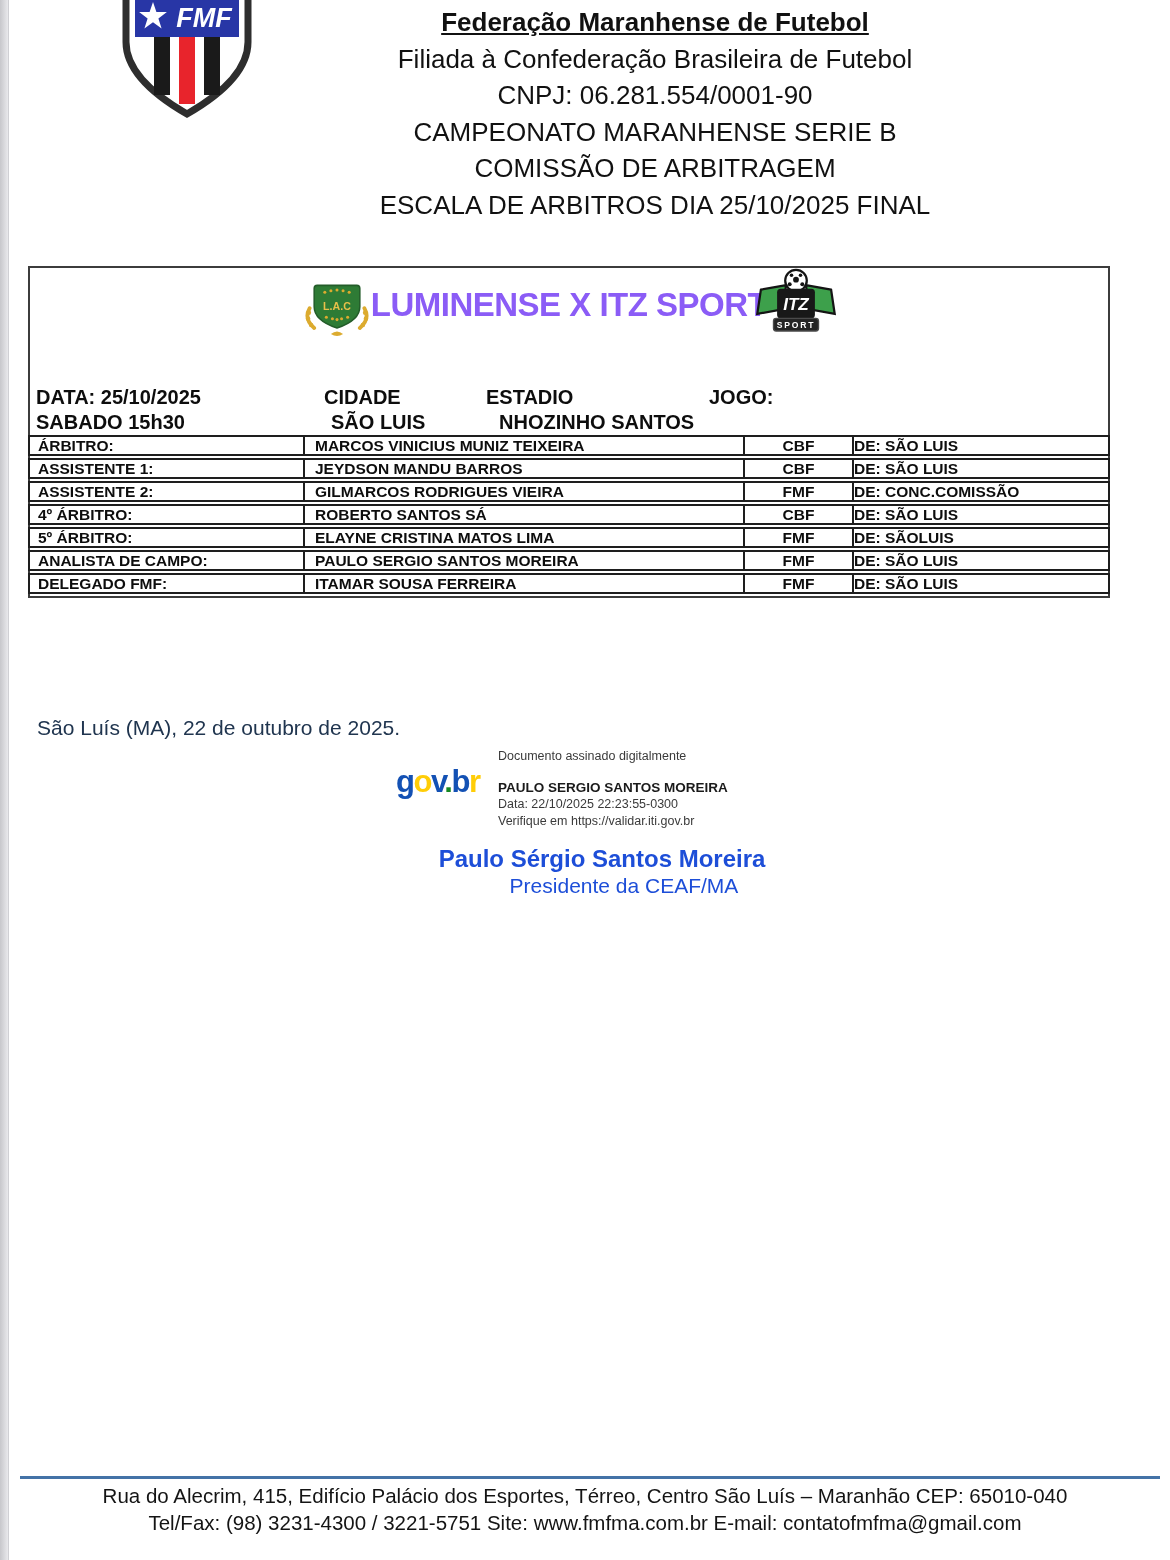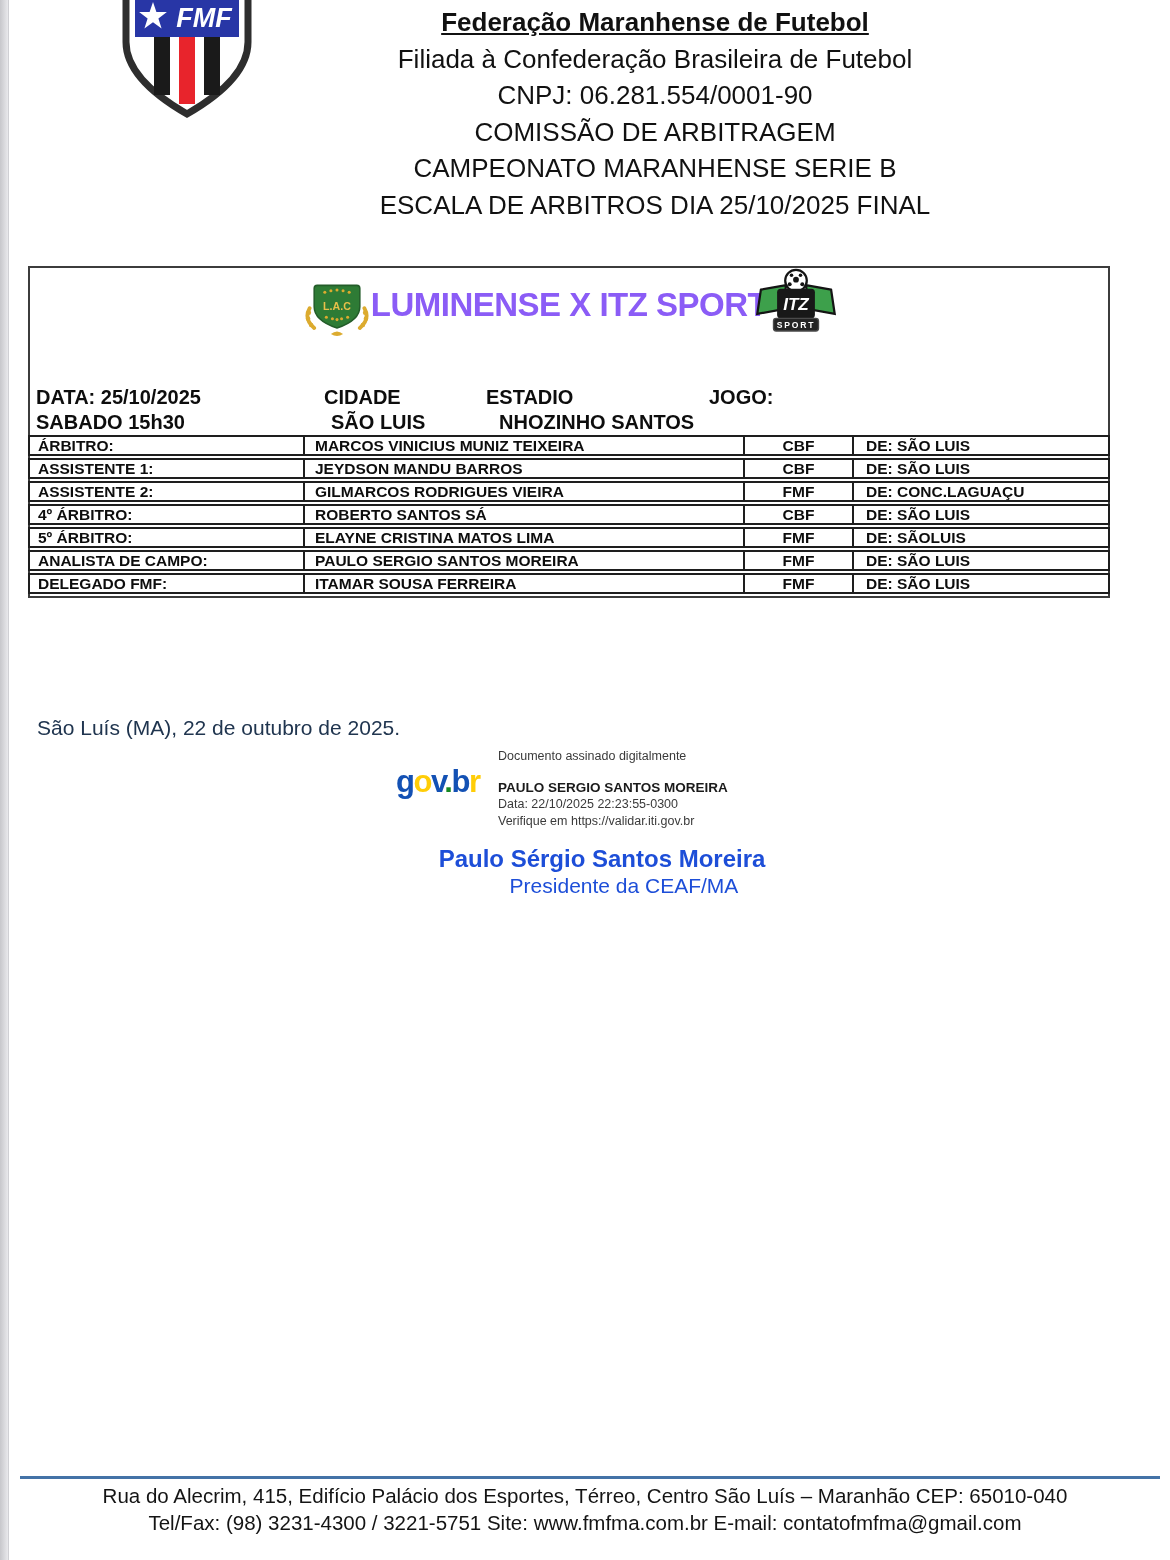"COMISSÃO DE ARBITRAGEM" div.lh-line { order: before "CAMPEONATO MARANHENSE SERIE B" -> after "CAMPEONATO MARANHENSE SERIE B" }
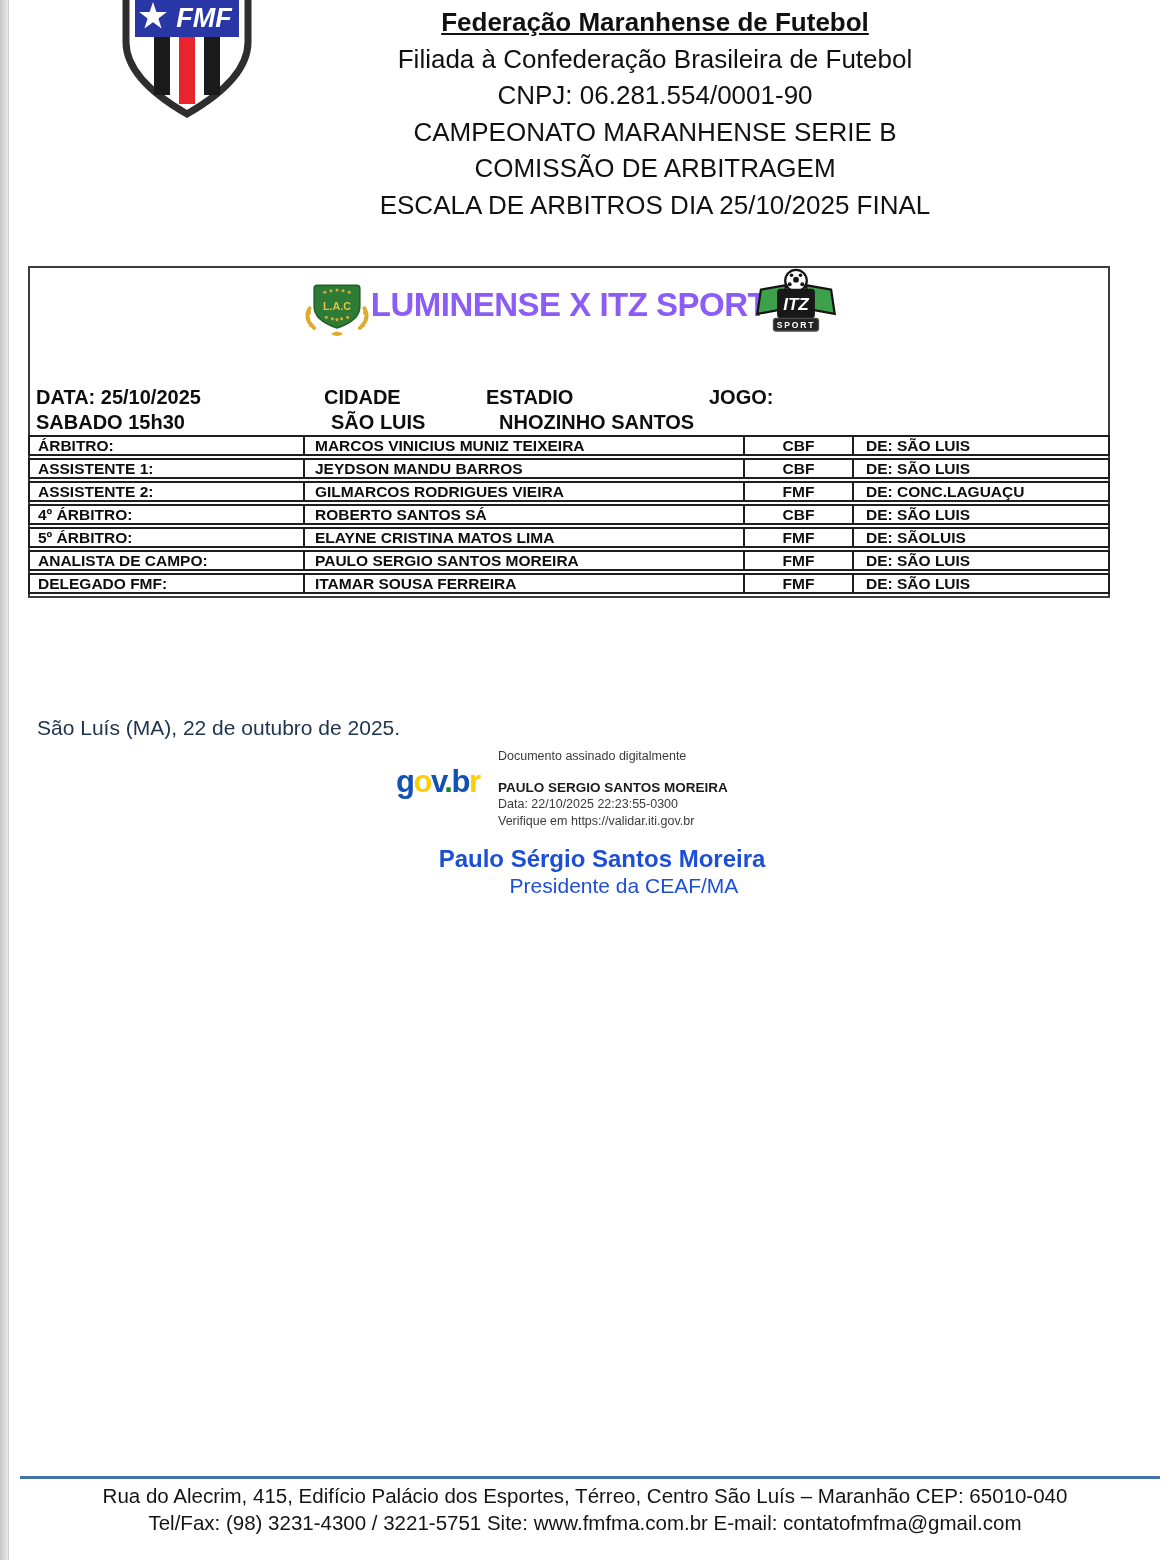"DE: SÃO LUIS" .c-org { padding-left: 12px -> none }
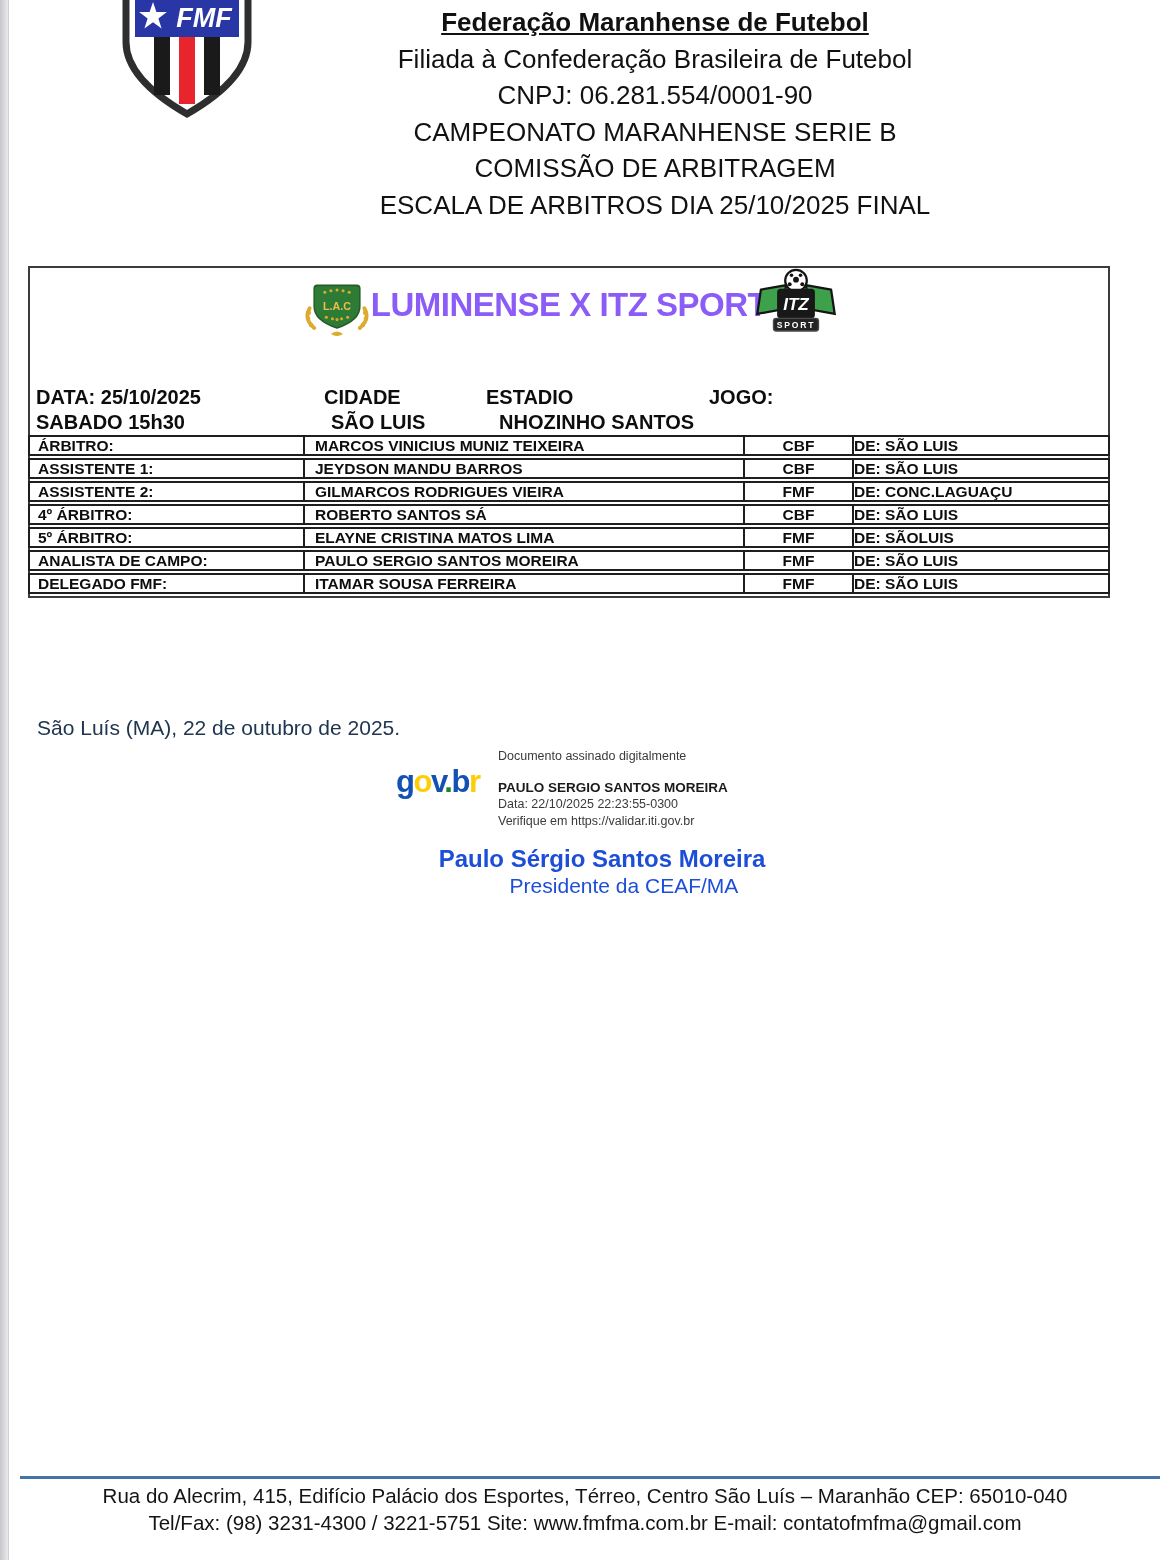"DE: CONC.LAGUAÇU" div.off-cell { text: CONC.LAGUAÇU -> CONC.COMISSÃO }
